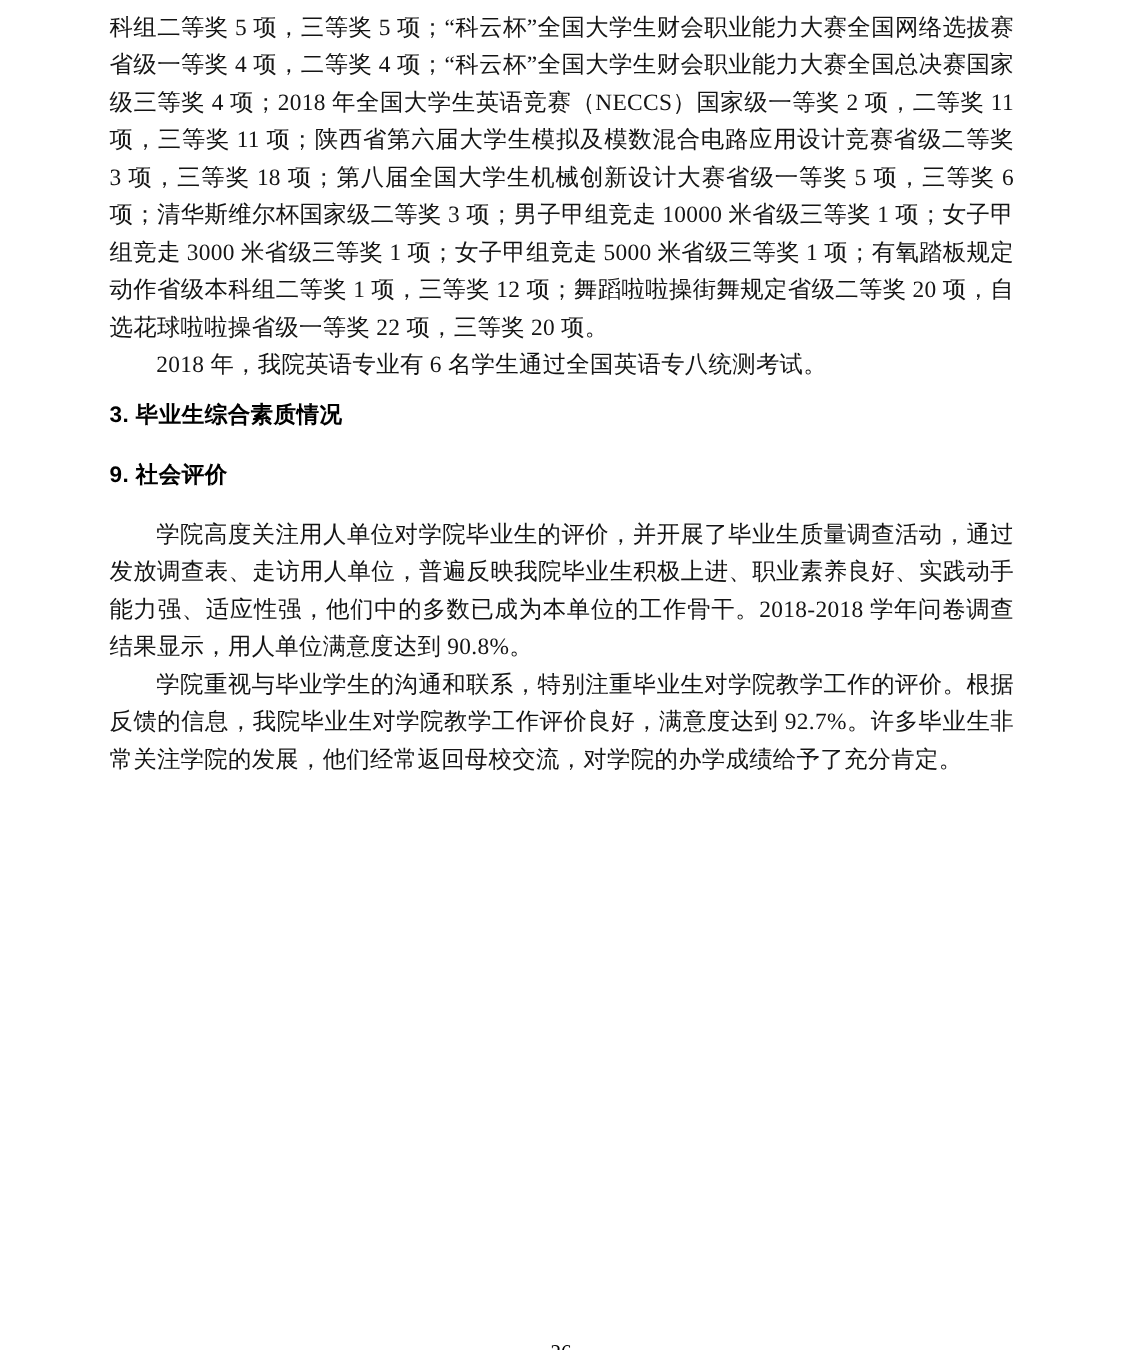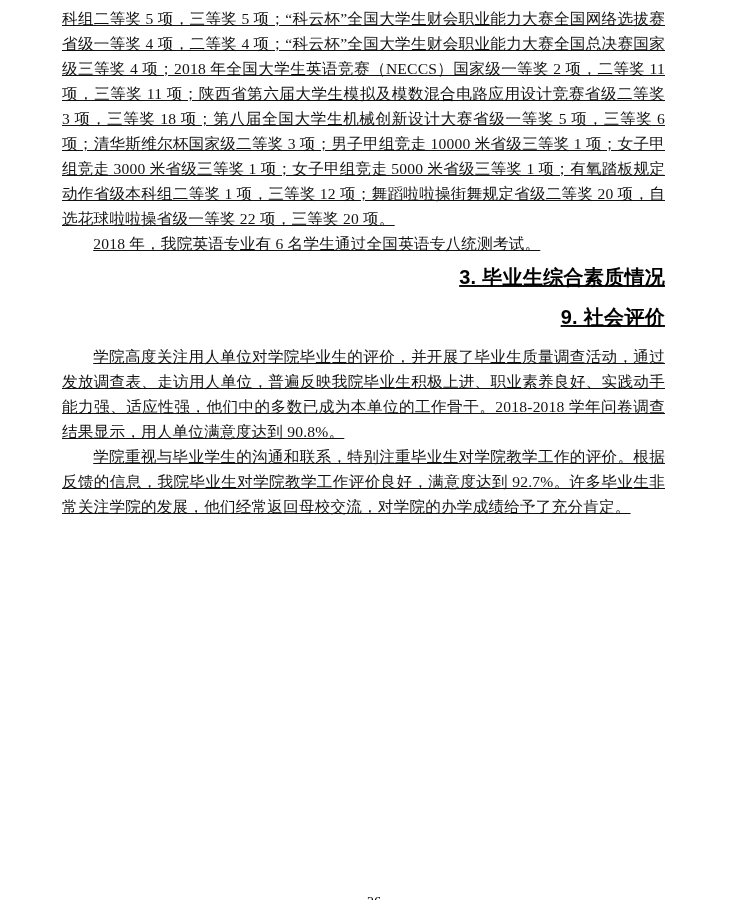"科组二等奖 5 项，三等奖 5" .content { left: 62px -> 73px; text-decoration: underline -> none }
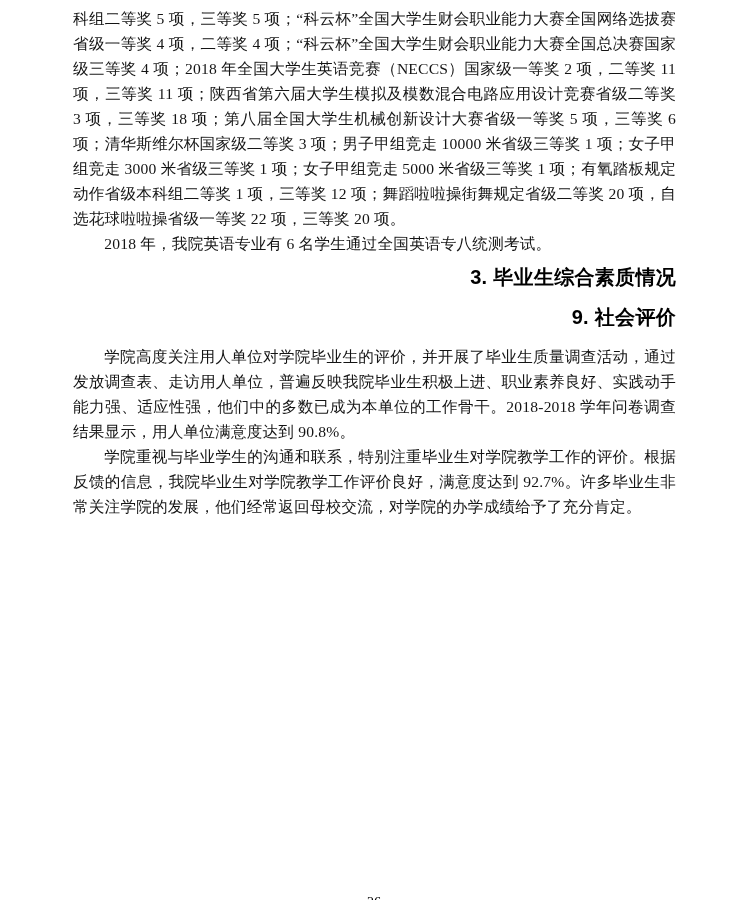"3. 毕业生综合素质情况" h2.sec-heading { font-size: 20px -> 15px; text-align: right -> none }
